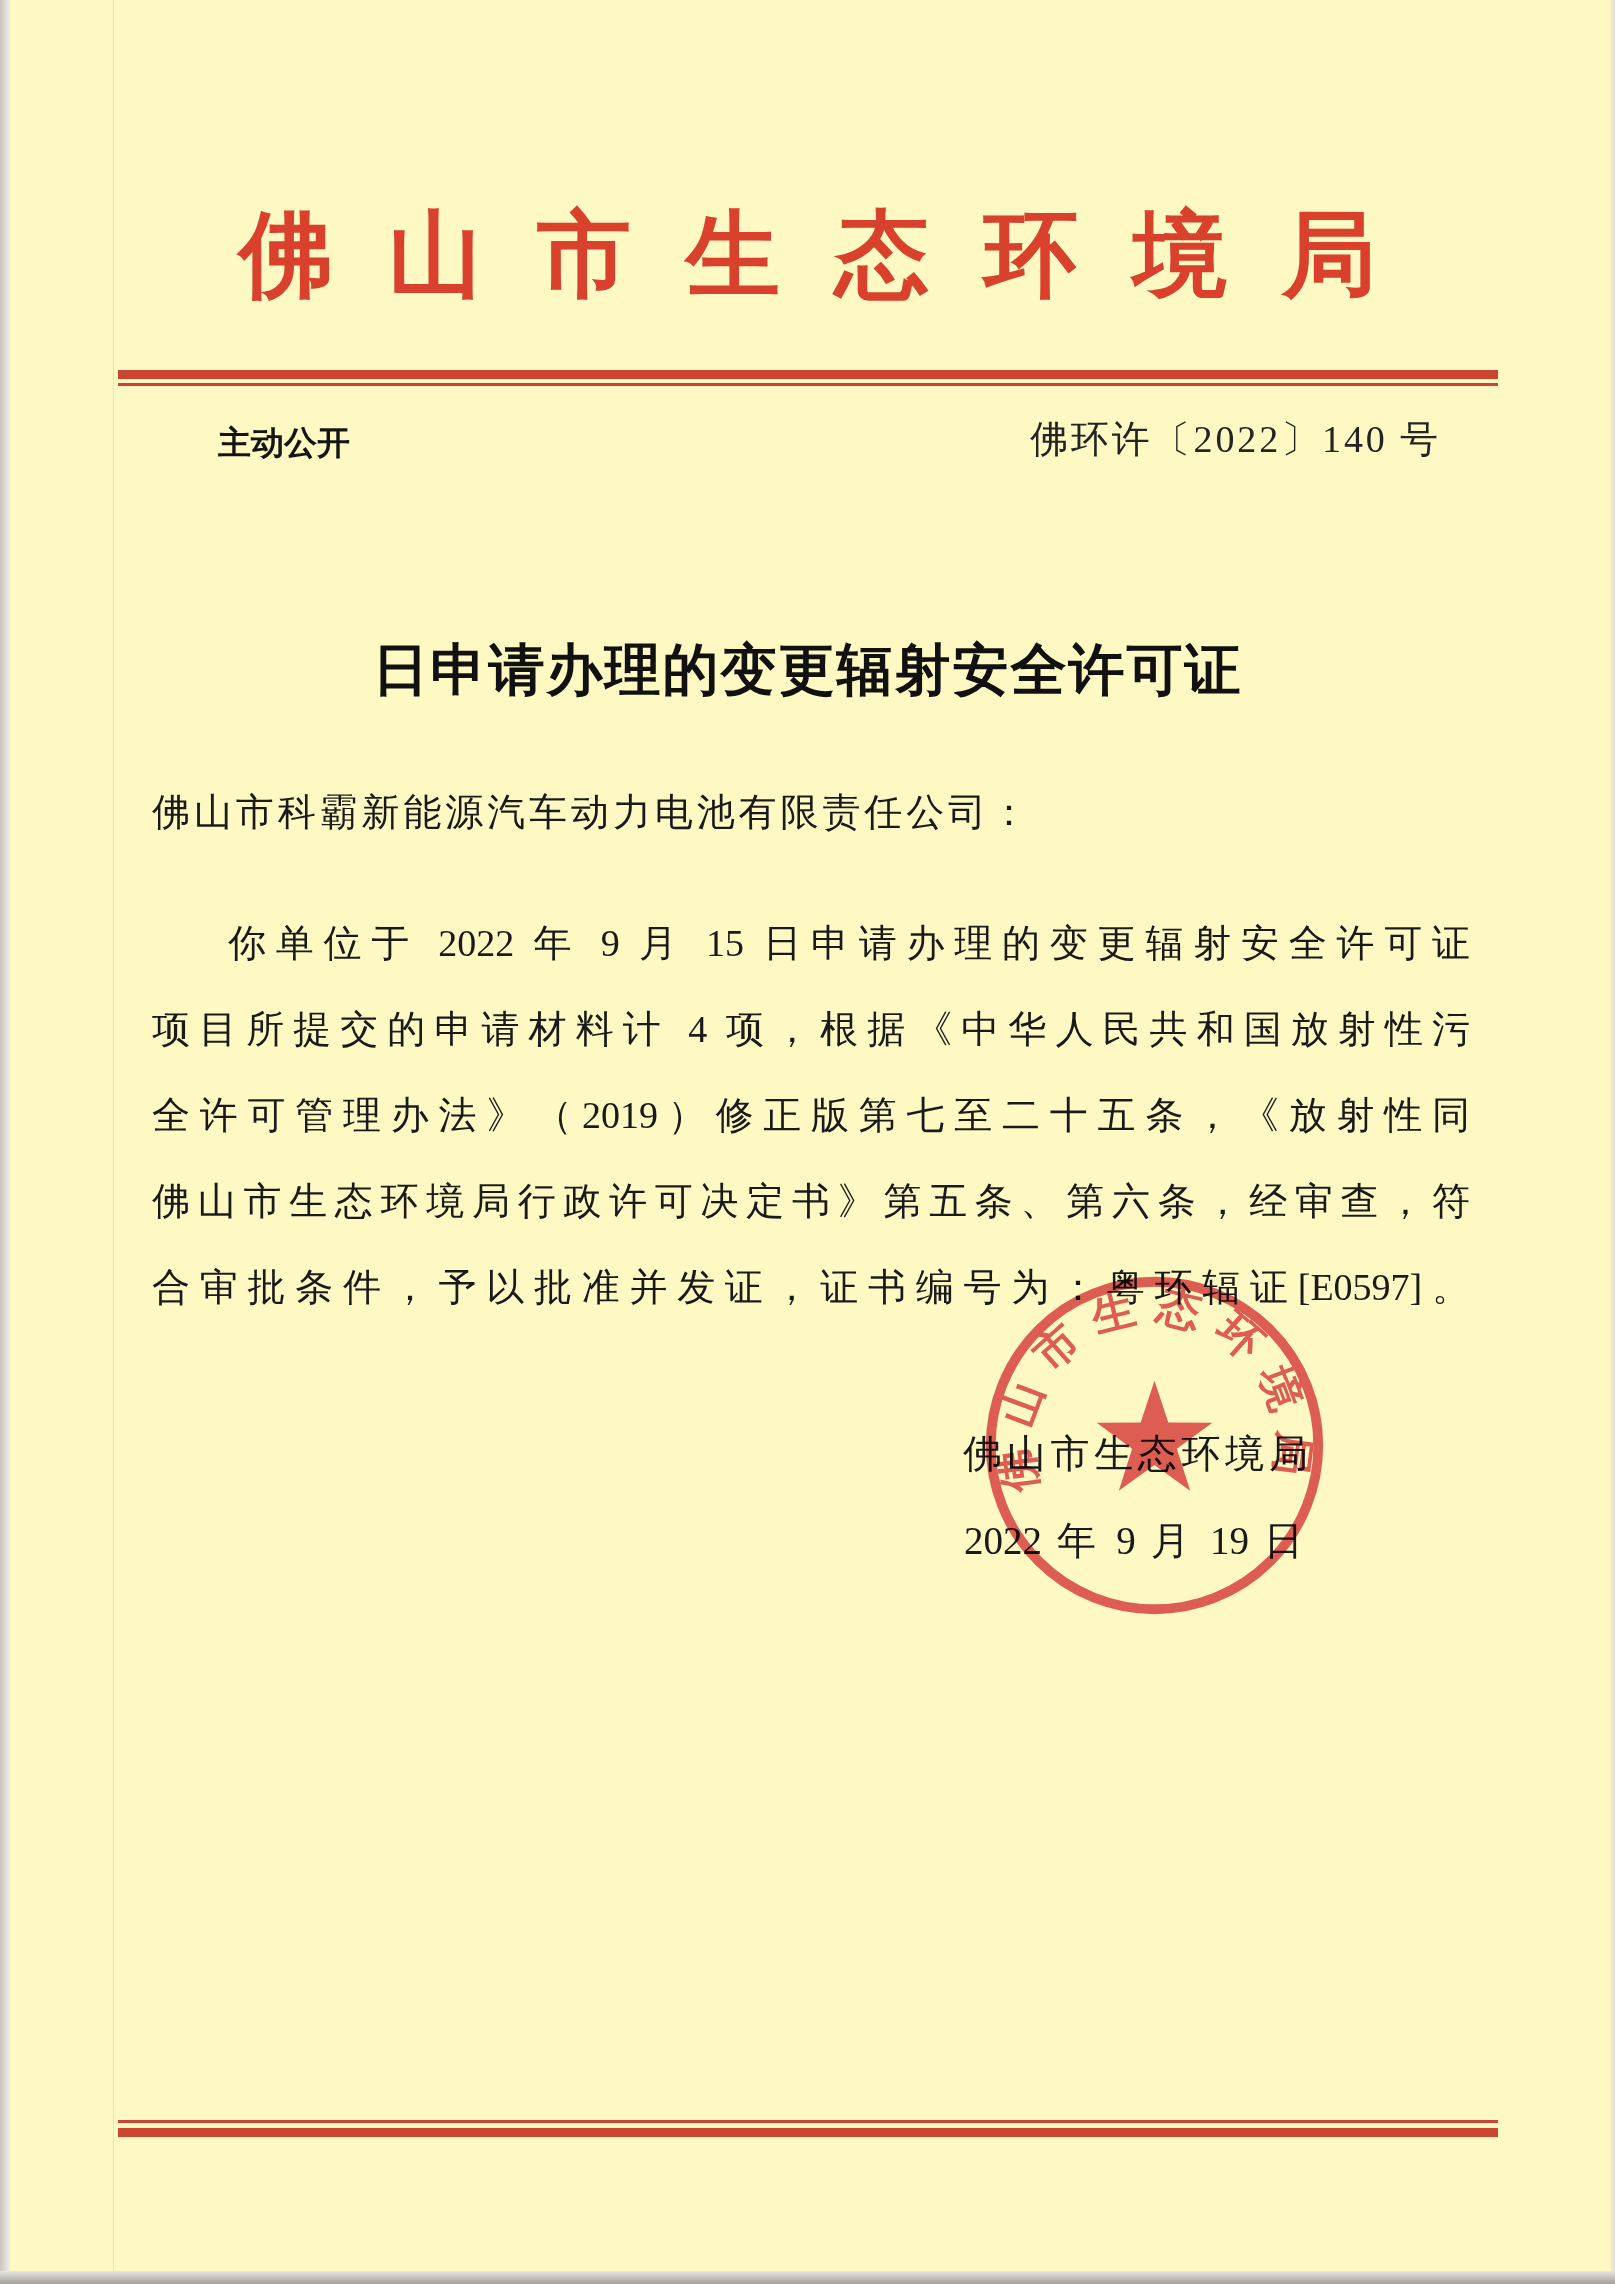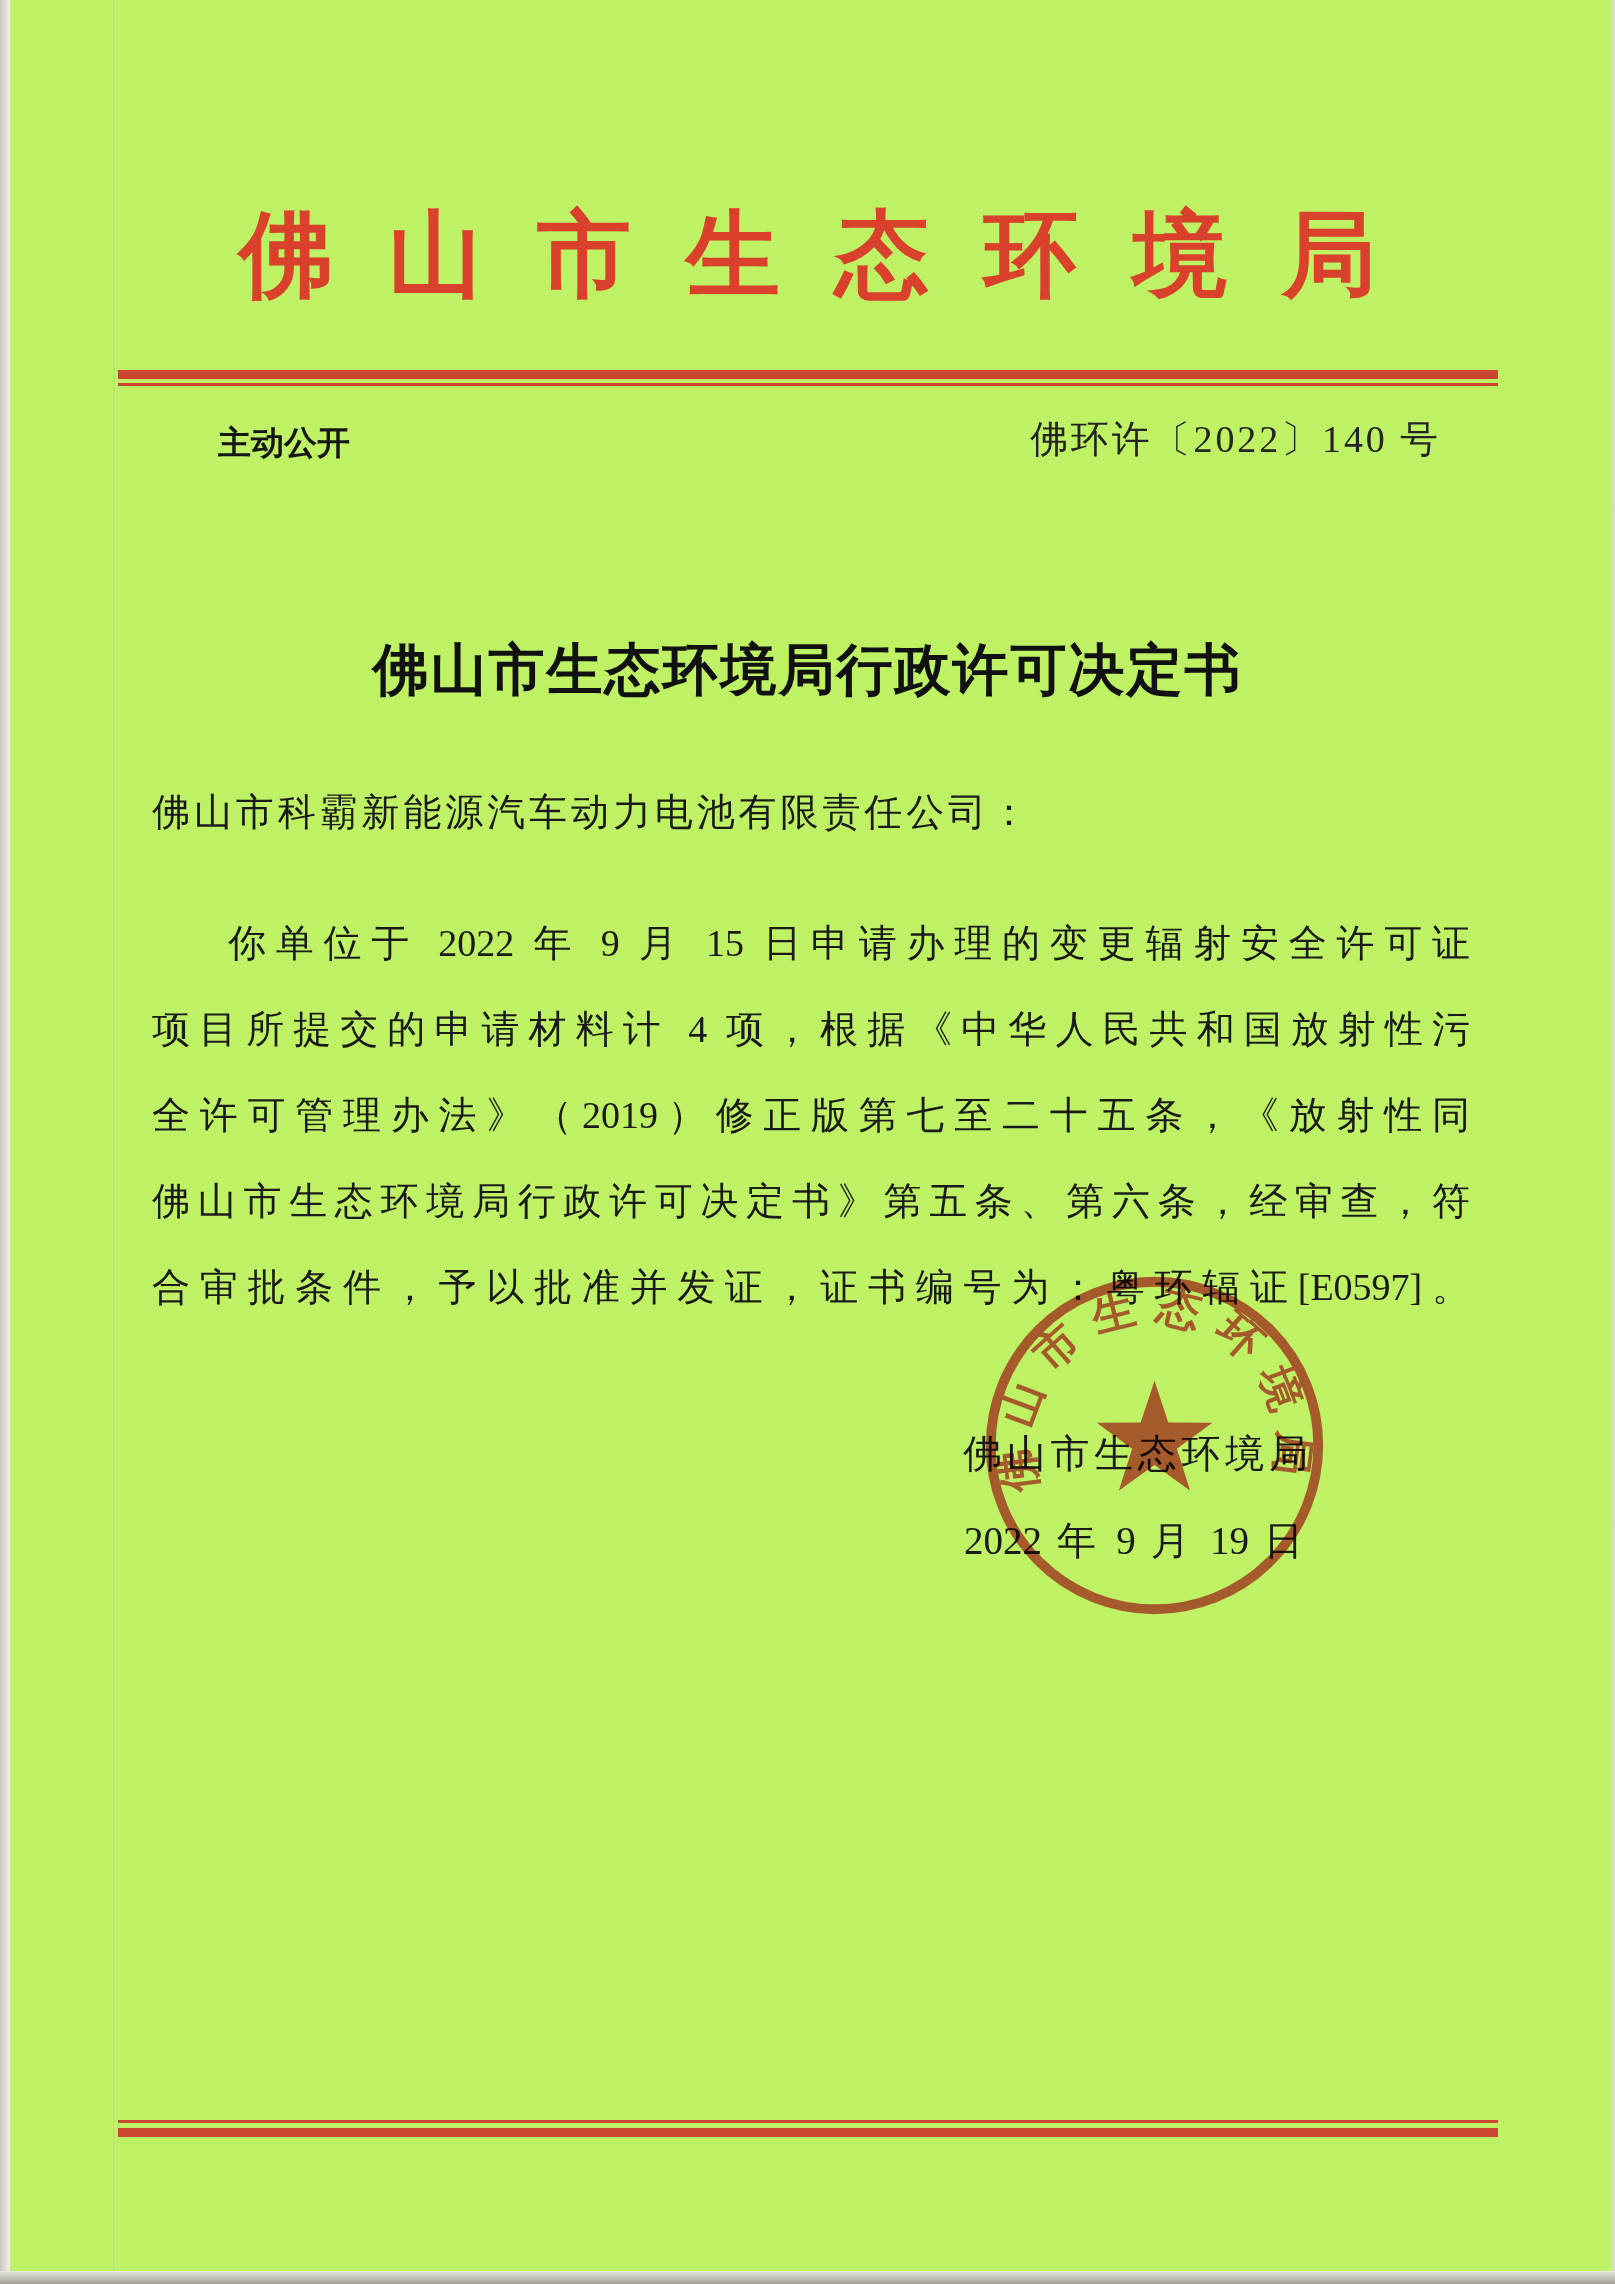"佛山市生态环境局" .page { background: #bef264 -> #fef9c3 }
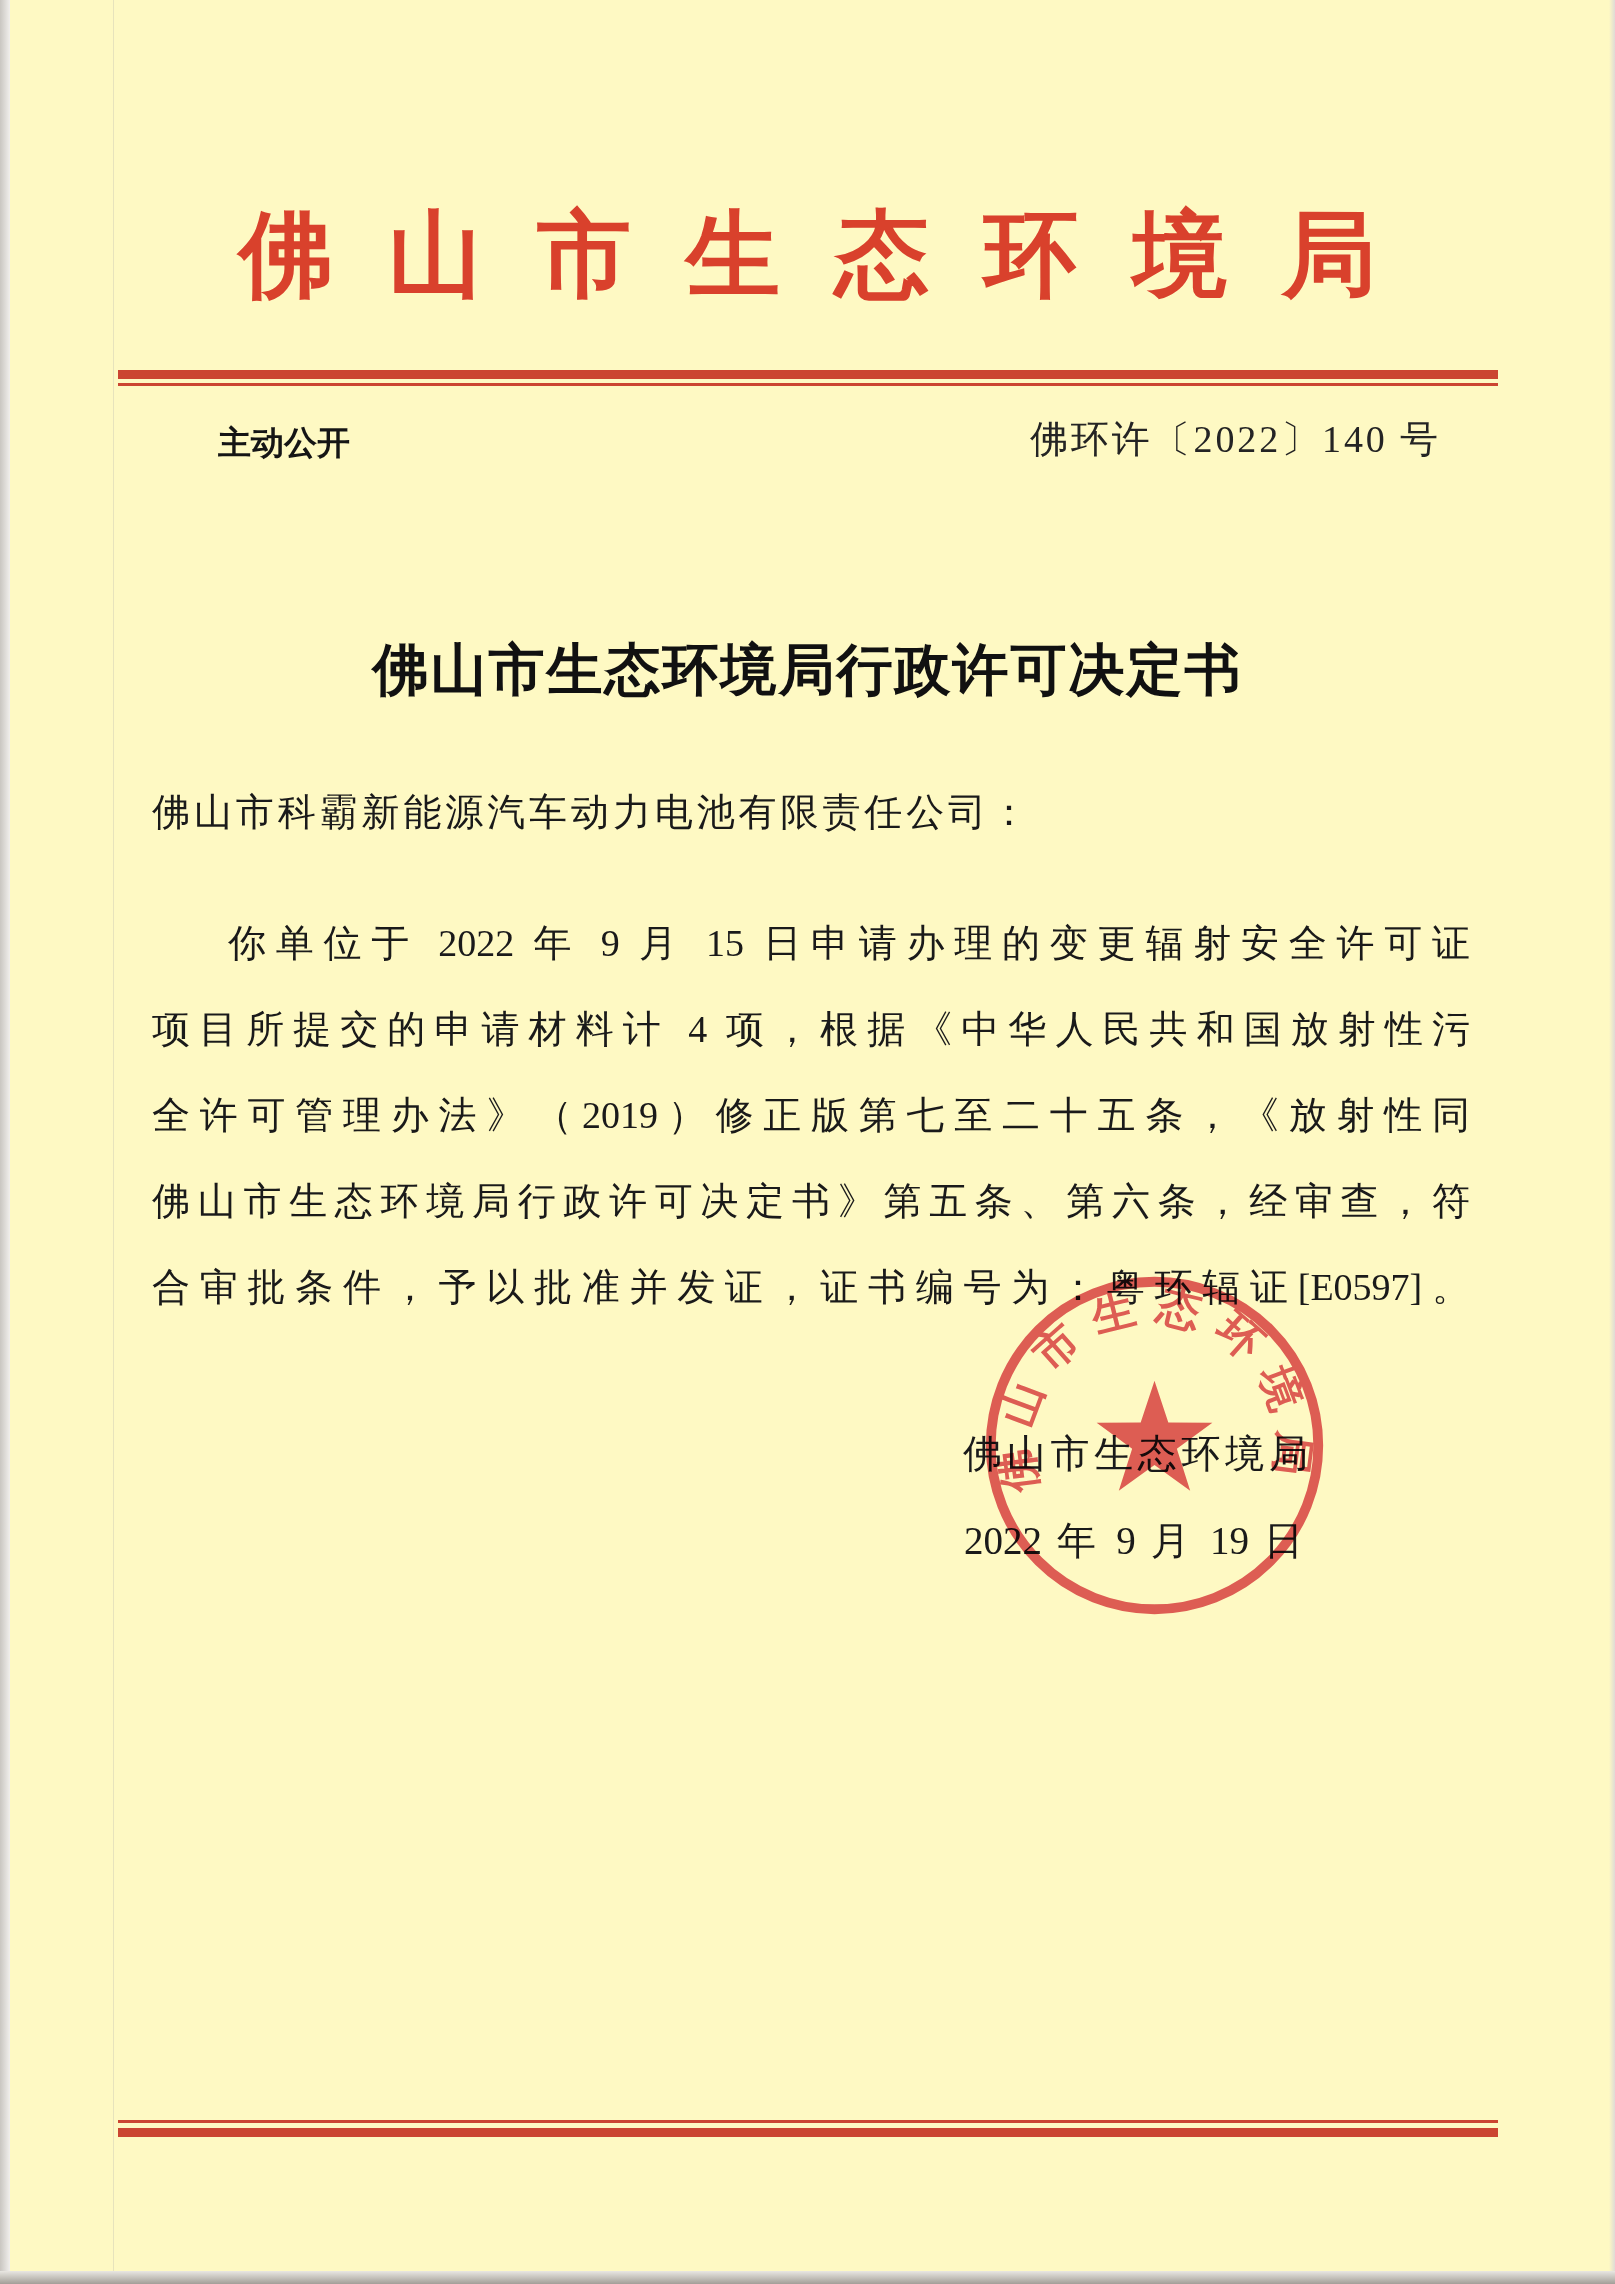"佛山市生态环境局行政许可决定书" div.doc-title { text: 佛山市生态环境局行政许可决定书 -> 日申请办理的变更辐射安全许可证 }
